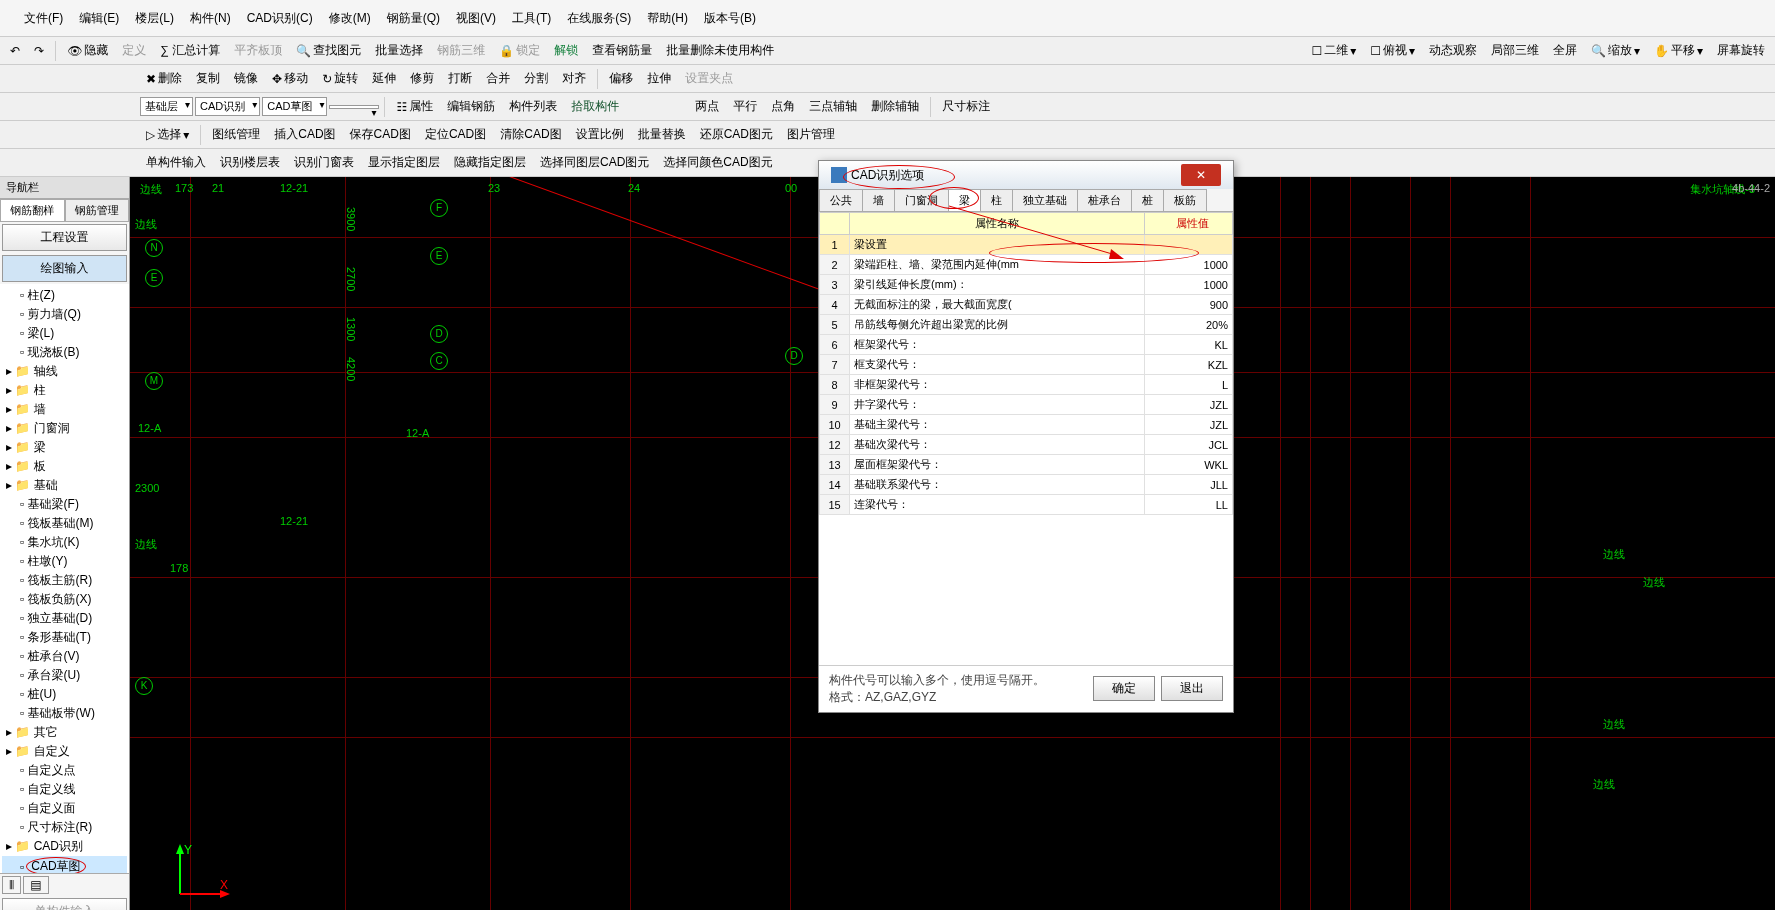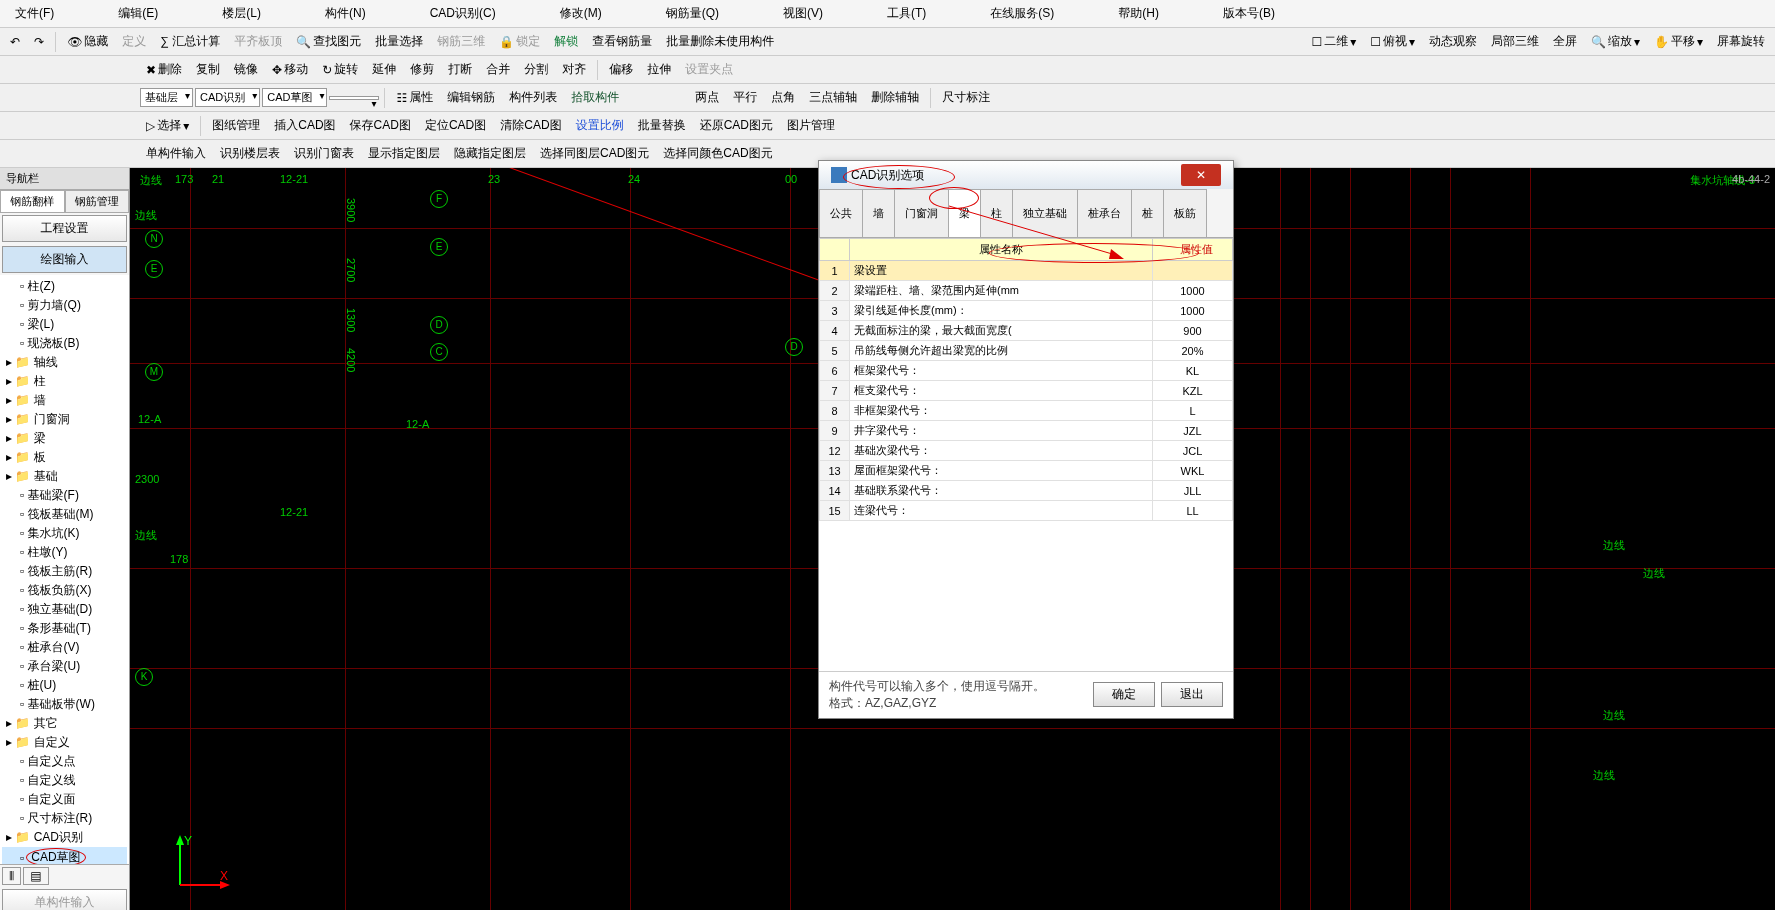"文件(F)" .menubar { gap: 48px -> none; height: 28px -> 37px; padding-left: 7px -> 16px }
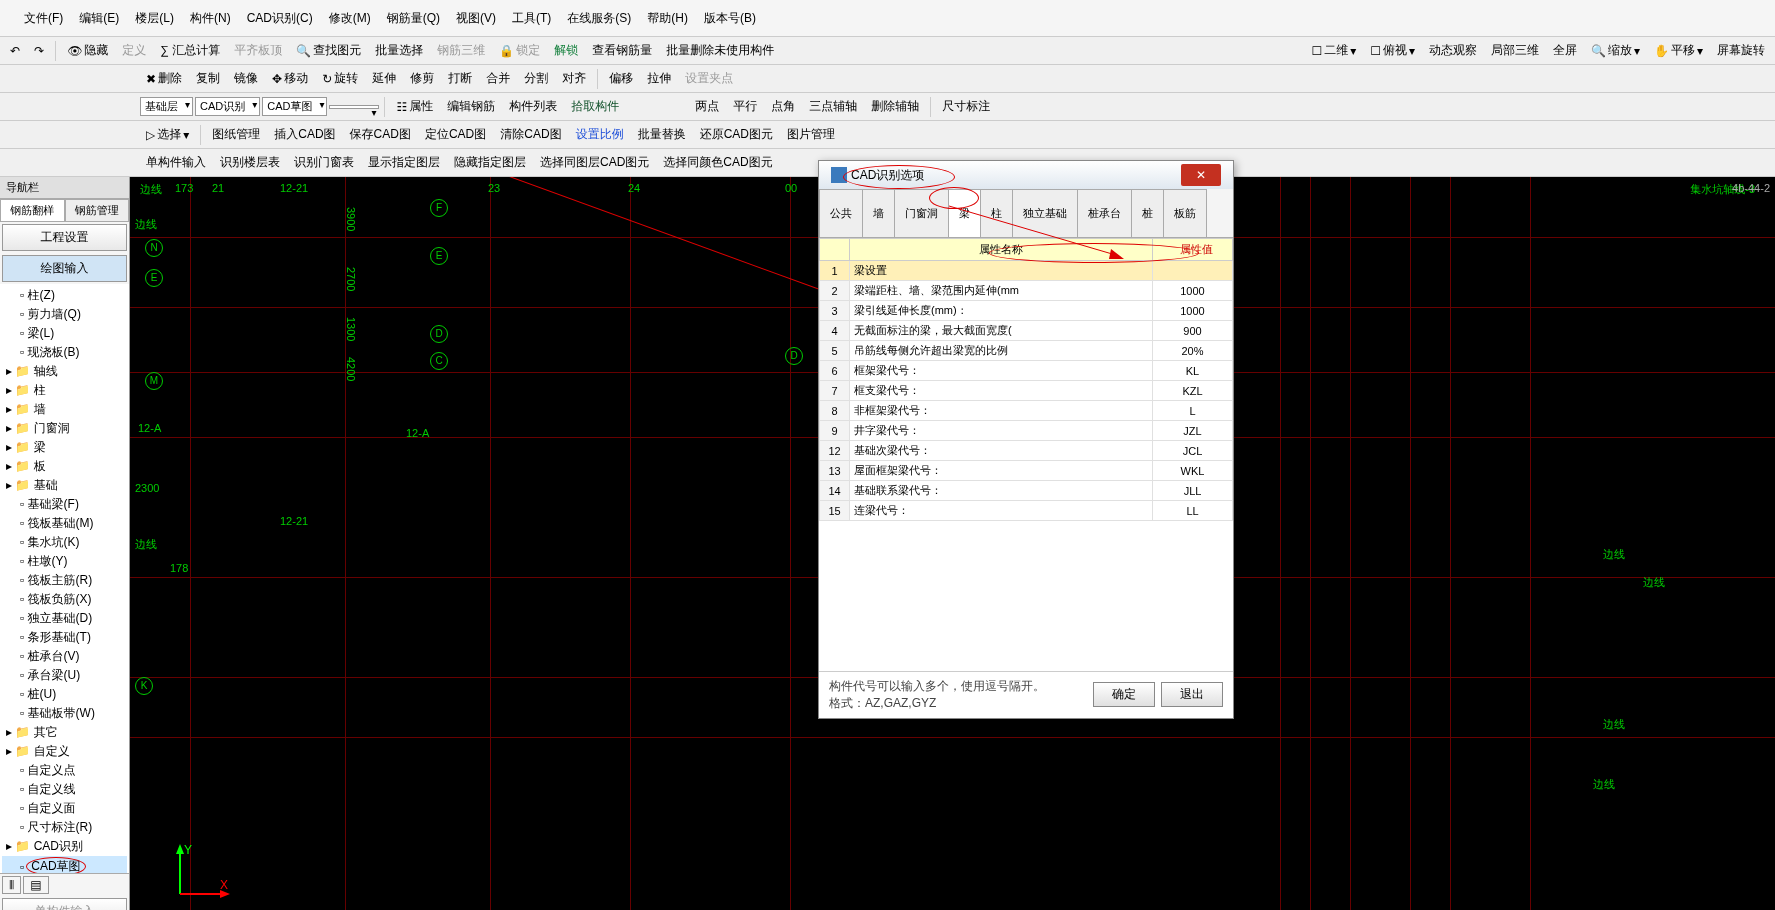"设置比例" span.tb-btn { color: #1d4ed8 -> #000000 }
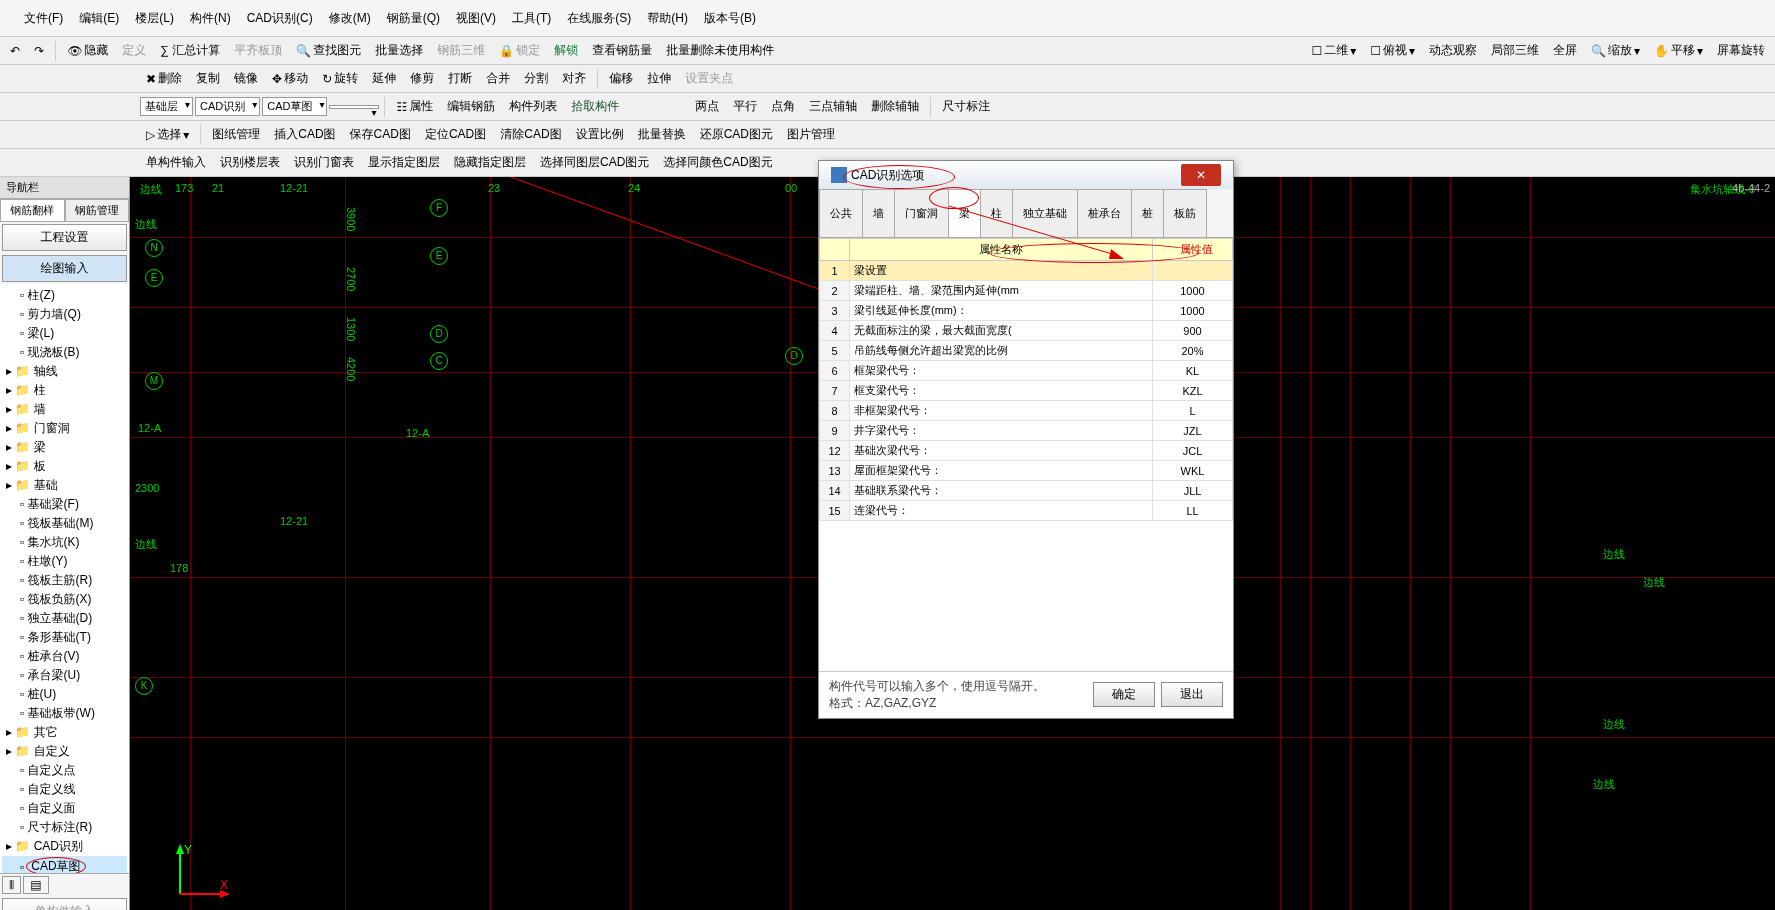"公共" .dialog-tabs span { padding: 16px 10px -> 3px 10px }
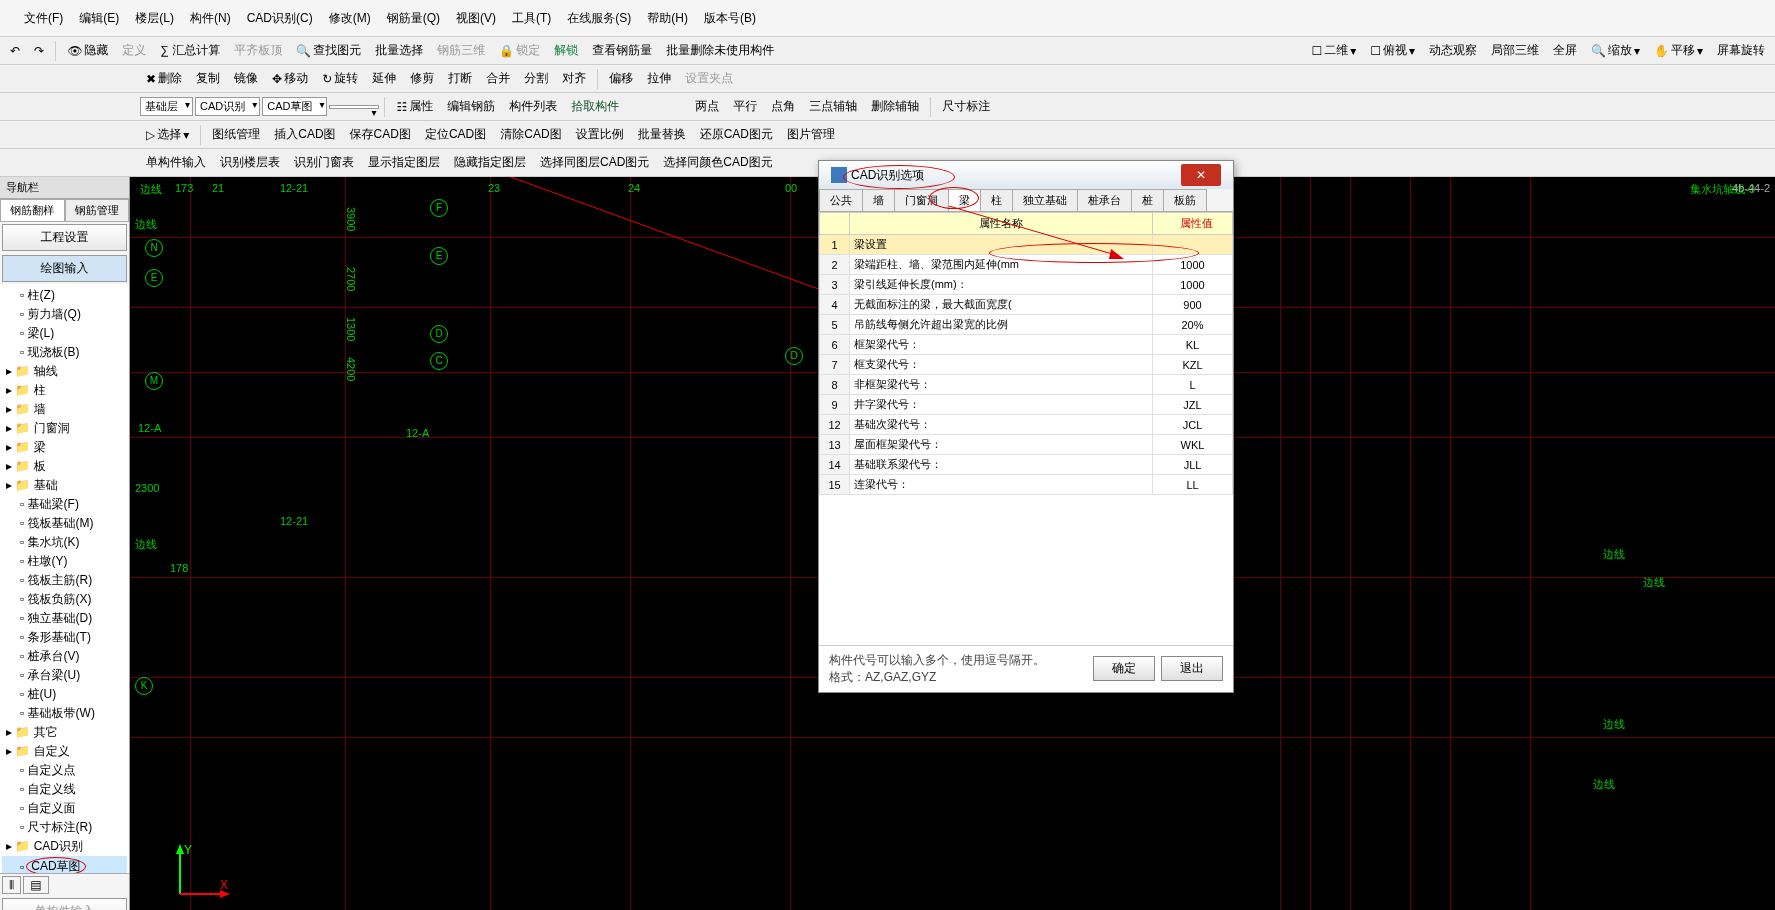"1000" .prop-table td.val { text-align: center -> right; width: 80px -> 88px }
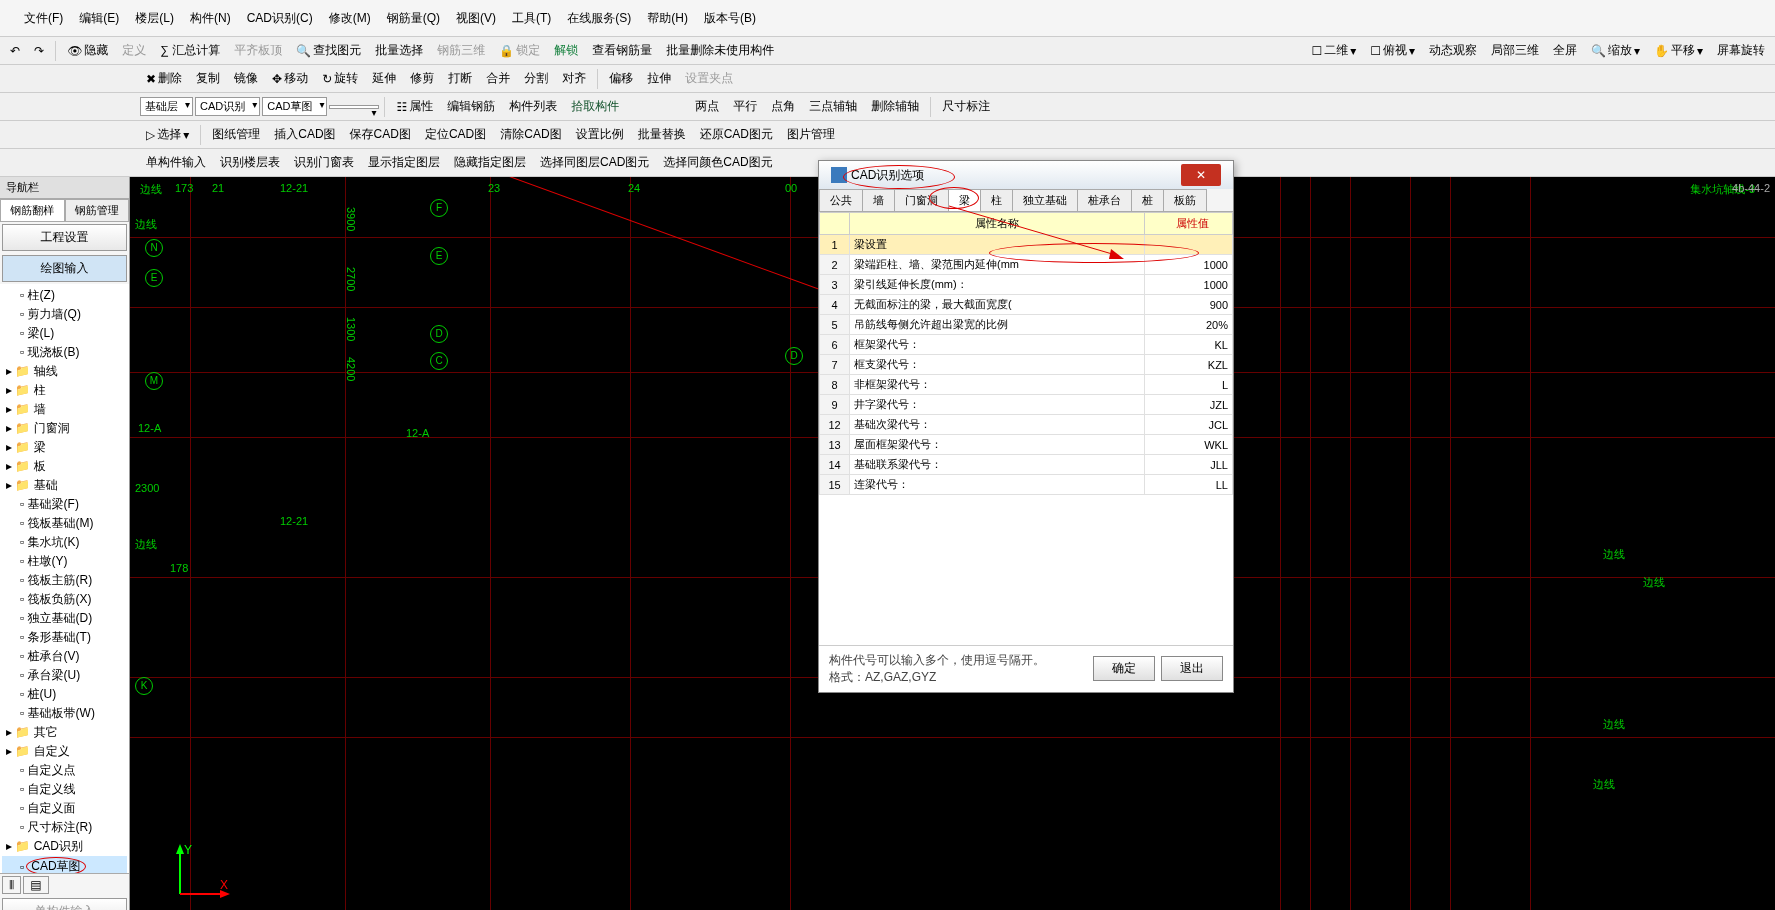"10" tr { html: none -> <tr> <td>10</td> <td>基础主梁代号：</td> <td>JZL</td> </tr> }
